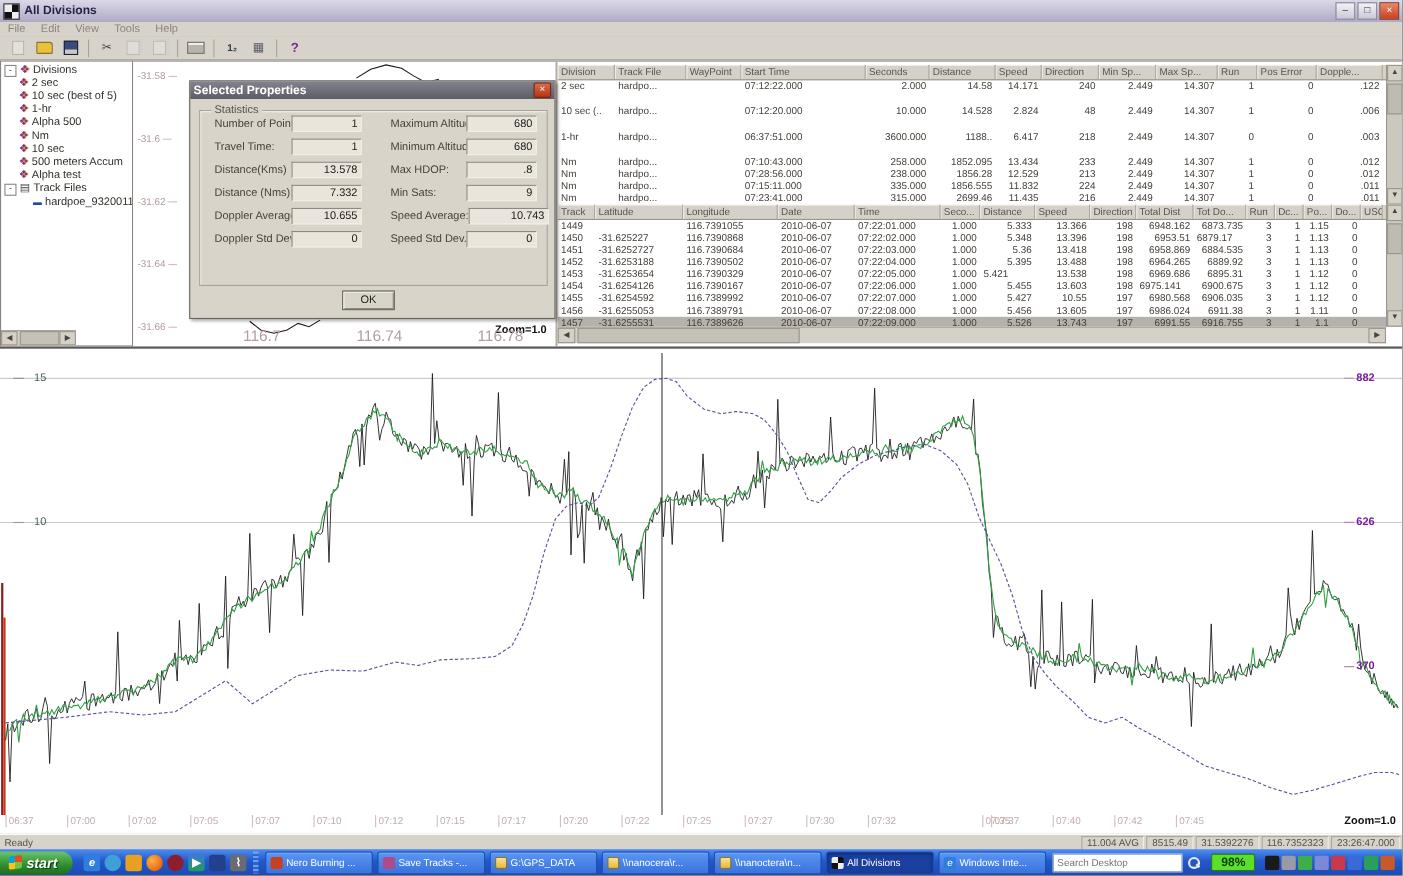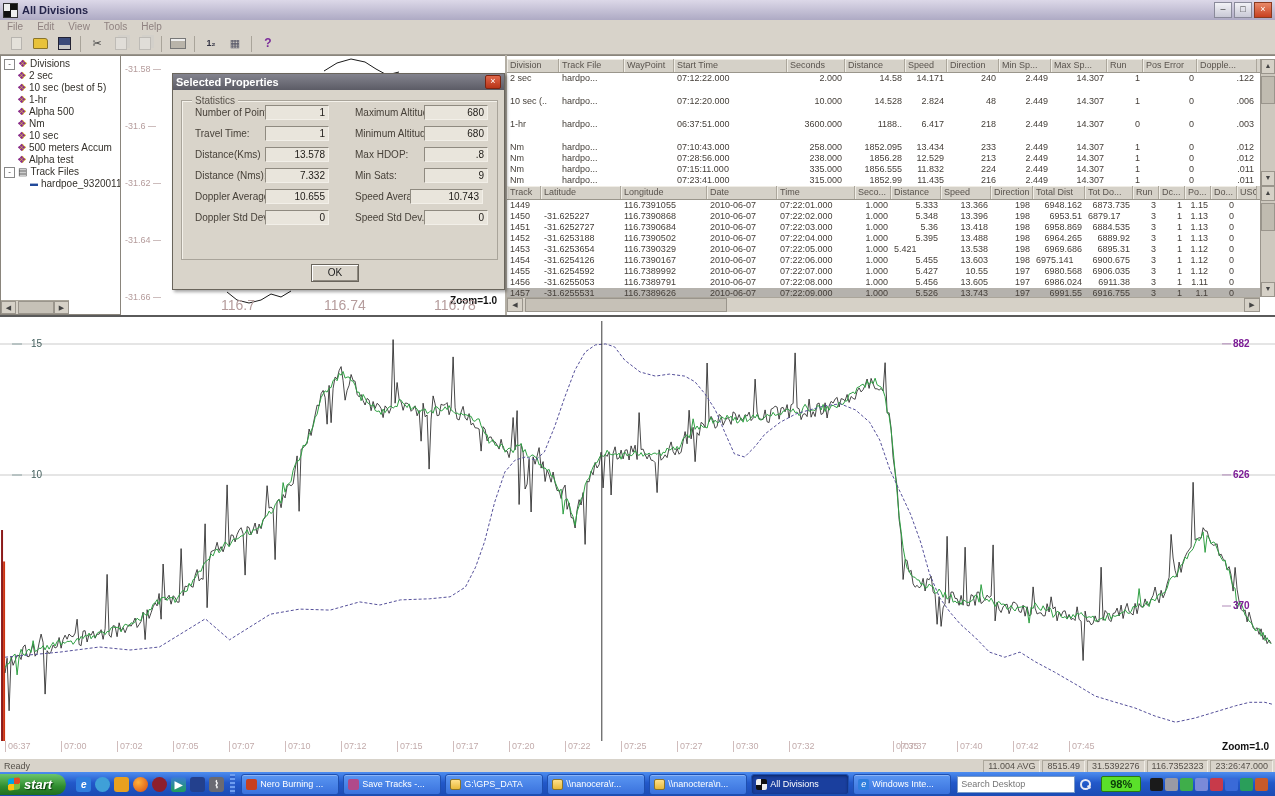"1852.99" span.t-c { text: 1852.99 -> 2699.46 }
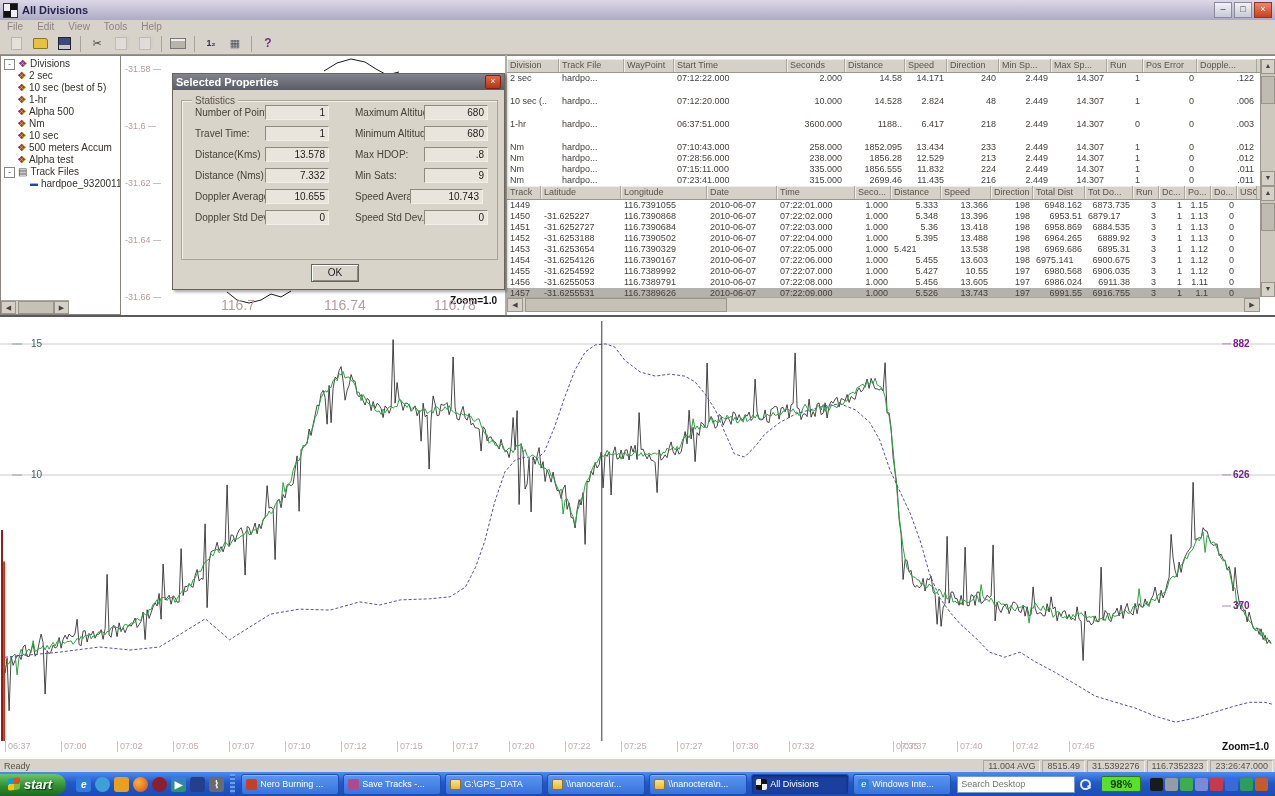"10.743" span.fld-box { left: 237px -> 253px }
